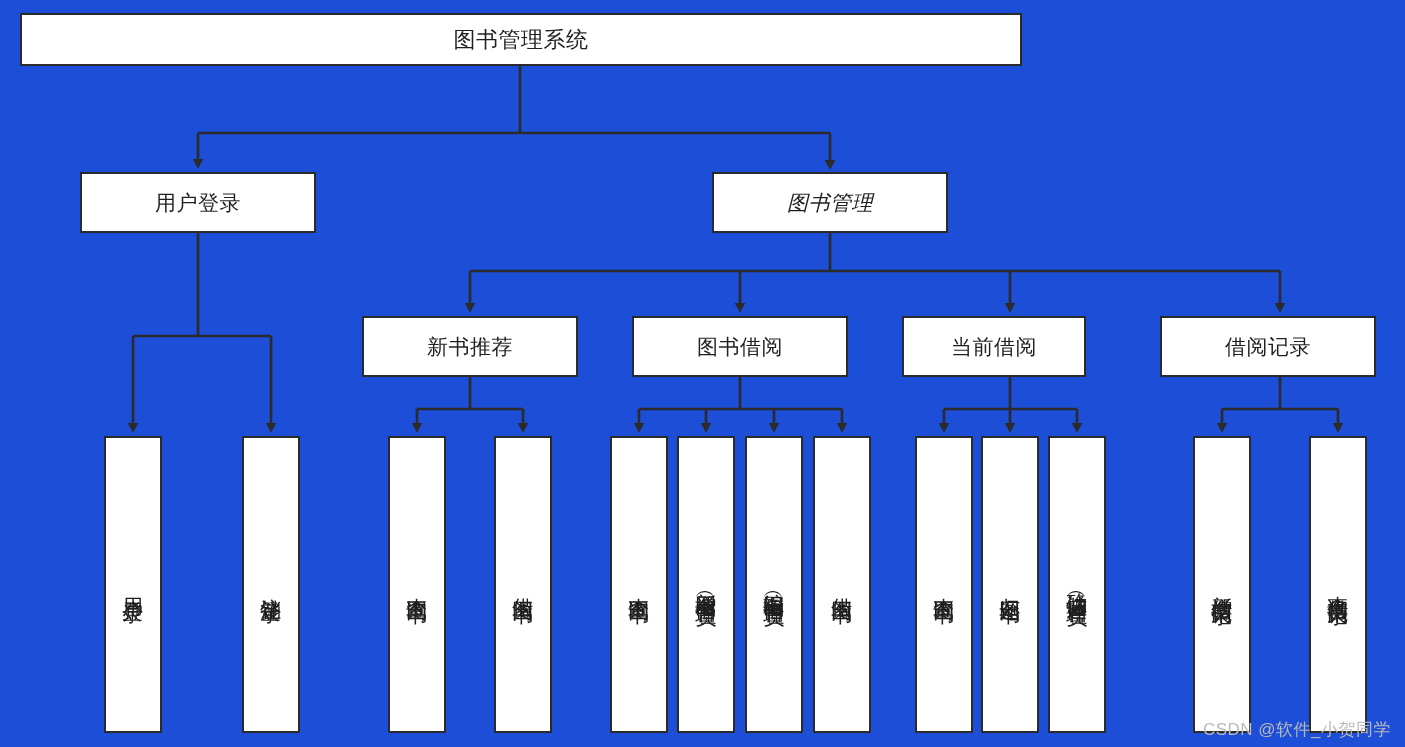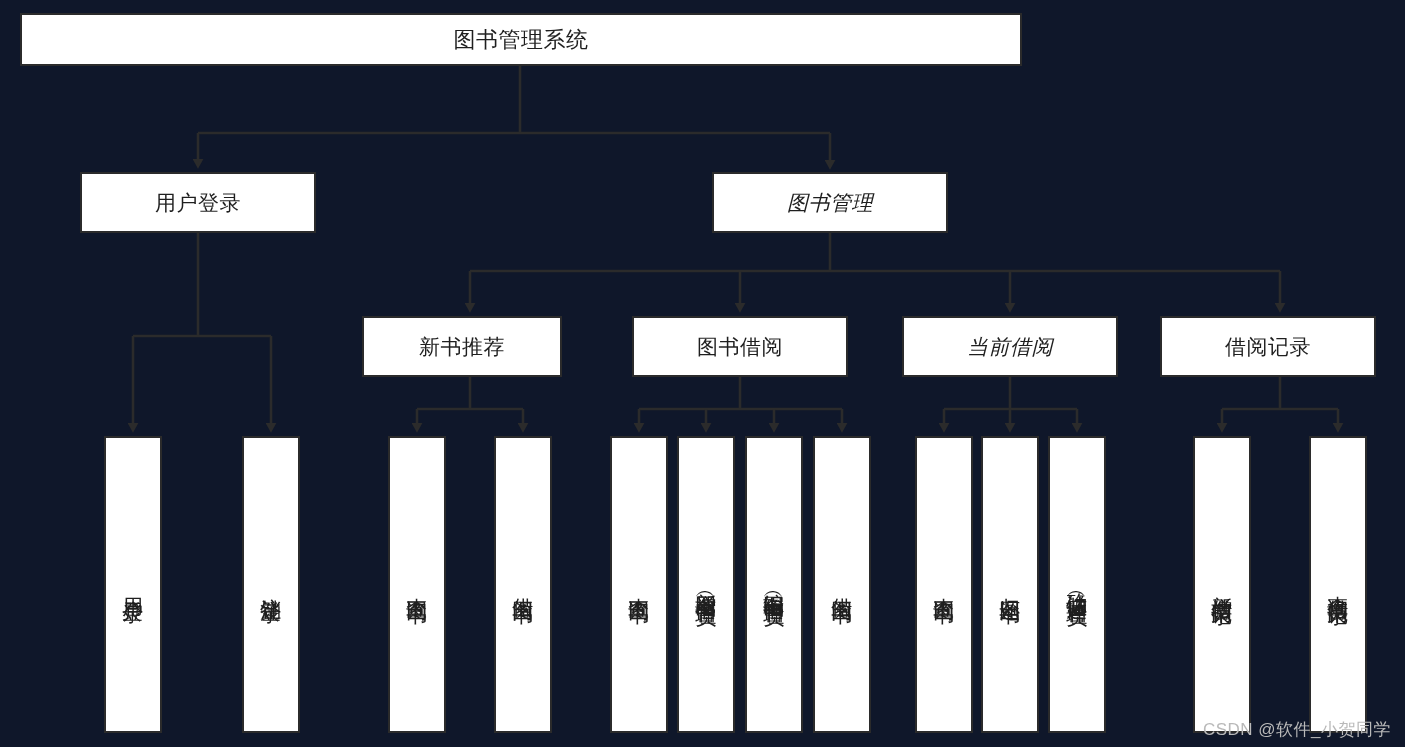"图书管理系统" #canvas { background: #0f172a -> #1d4ed8 }
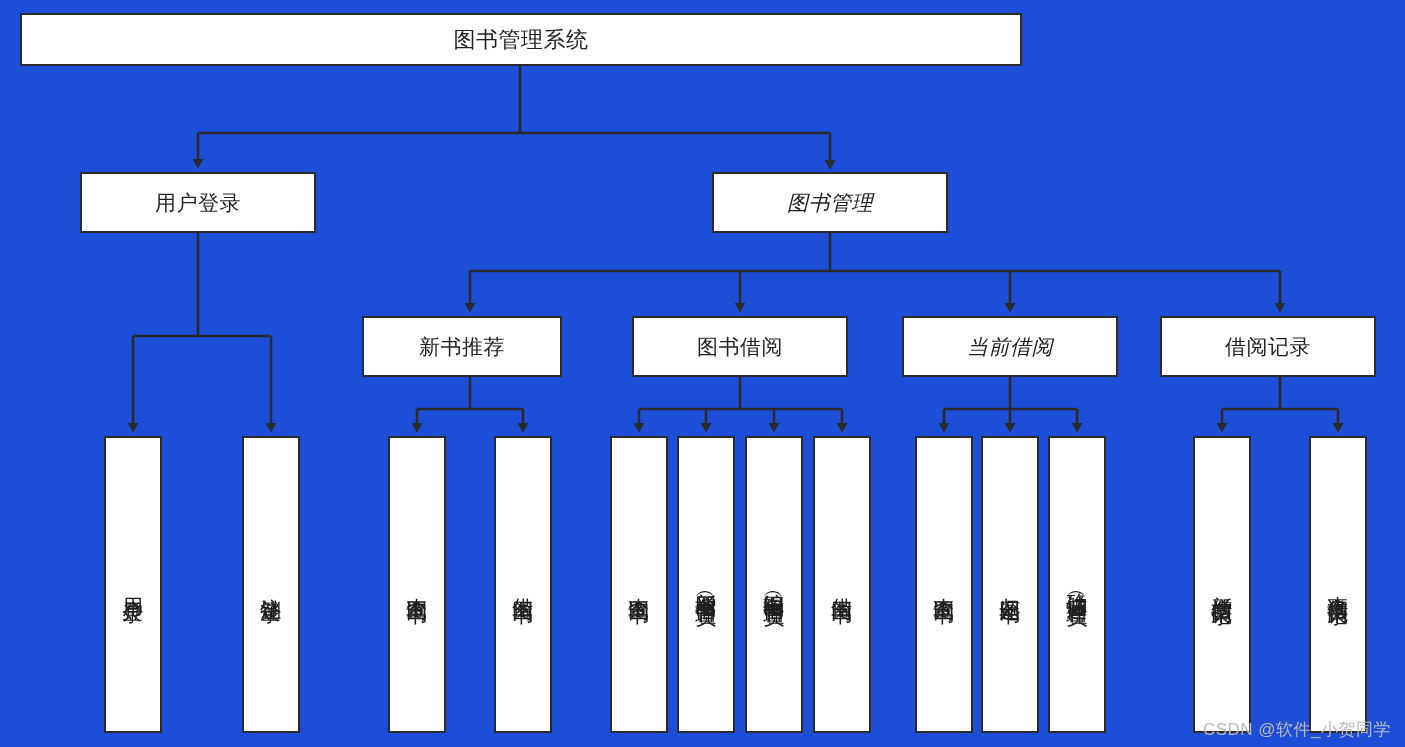"新书推荐" div.node { width: 200px -> 216px }
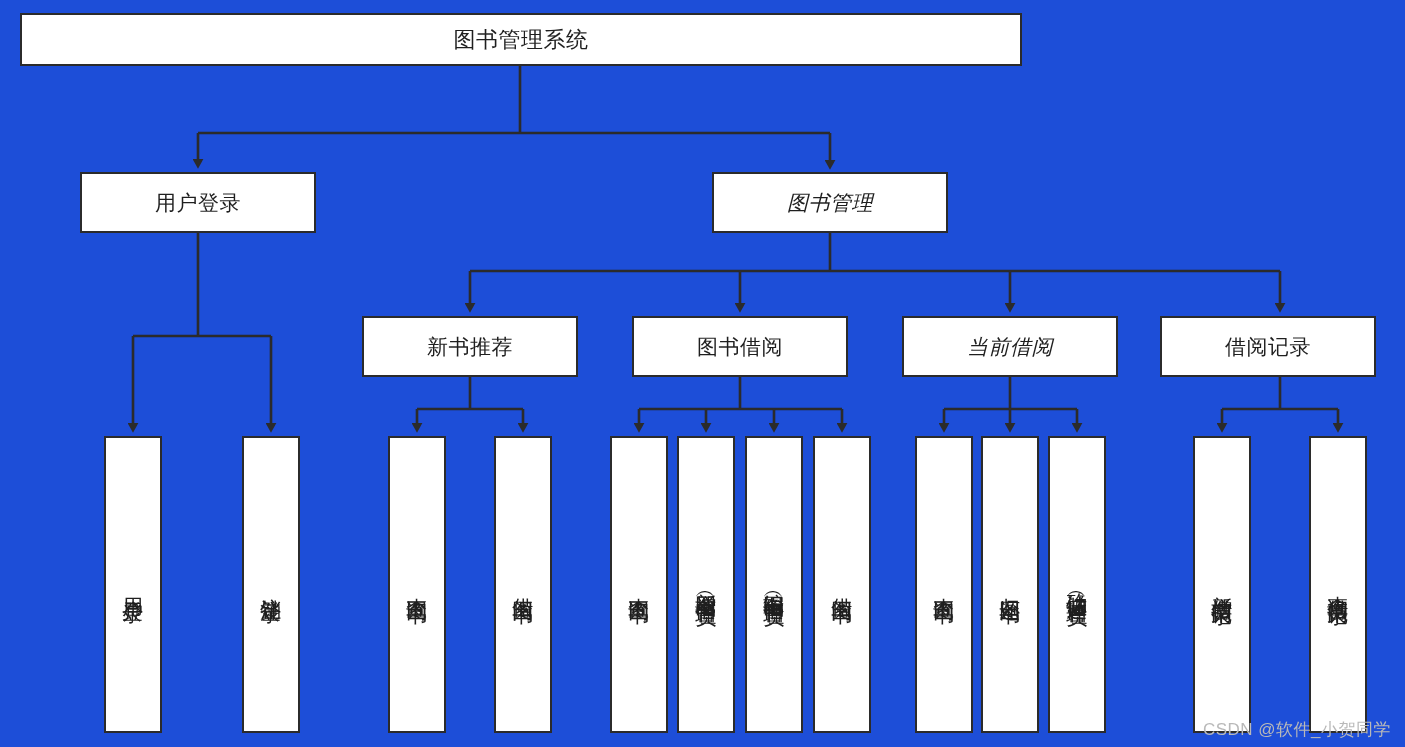"当前借阅" div.node { font-style: italic -> none; width: 216px -> 184px }
